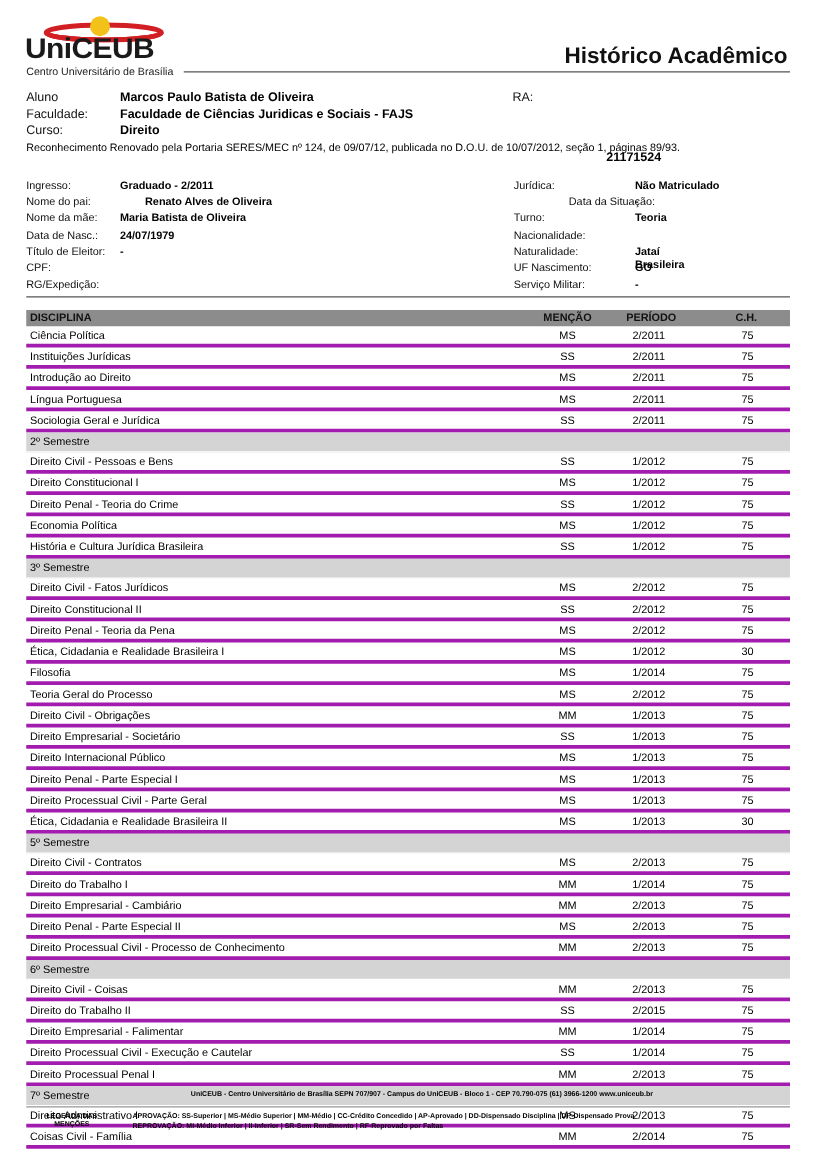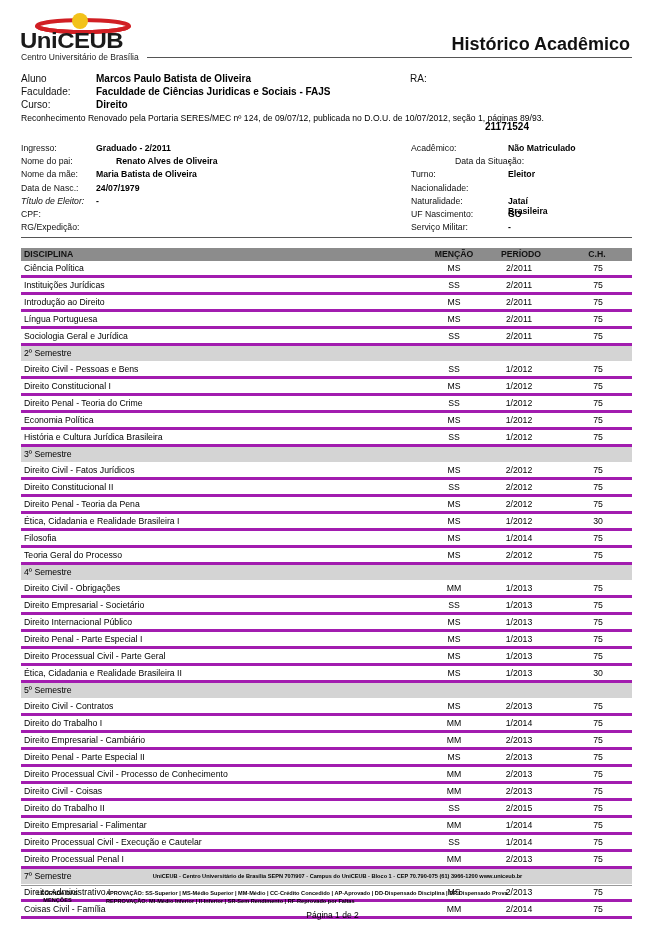"Acadêmico:" span.lbl { text: Acadêmico -> Jurídica }
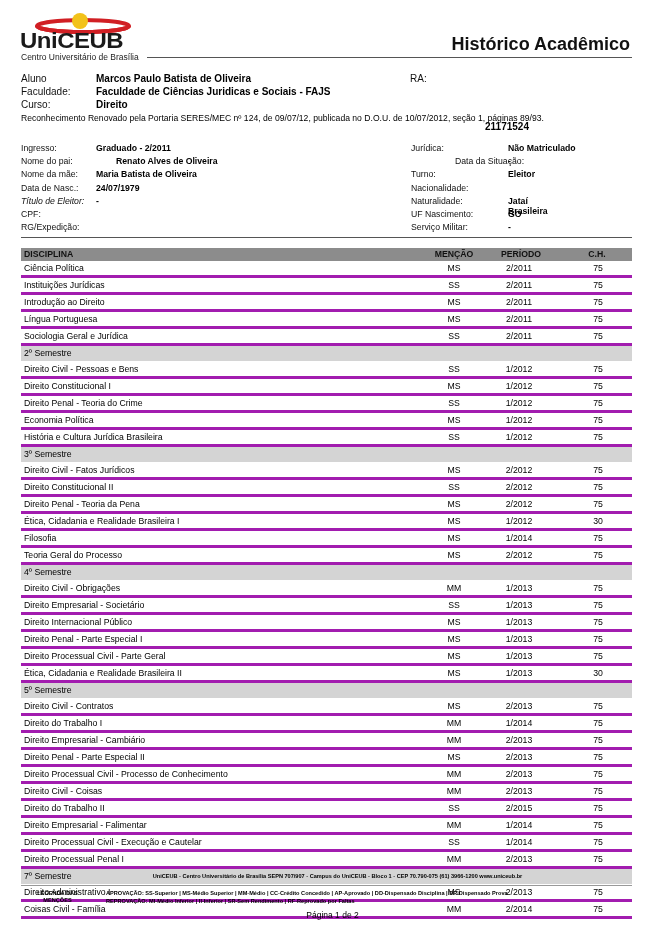"Eleitor" span.val { text: Eleitor -> Teoria }
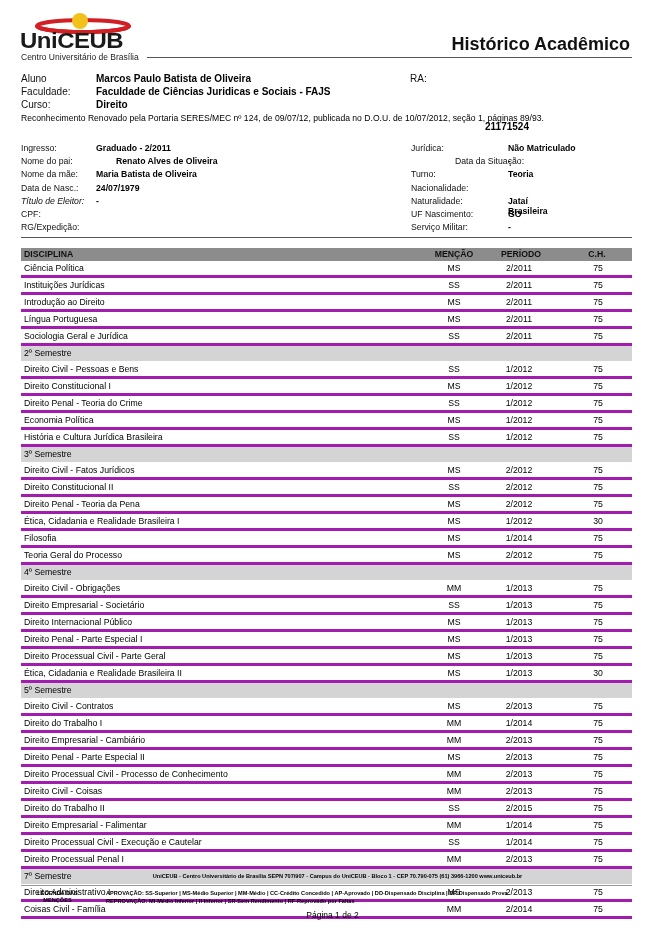"Título de Eleitor:" span.lbl { font-style: italic -> none }
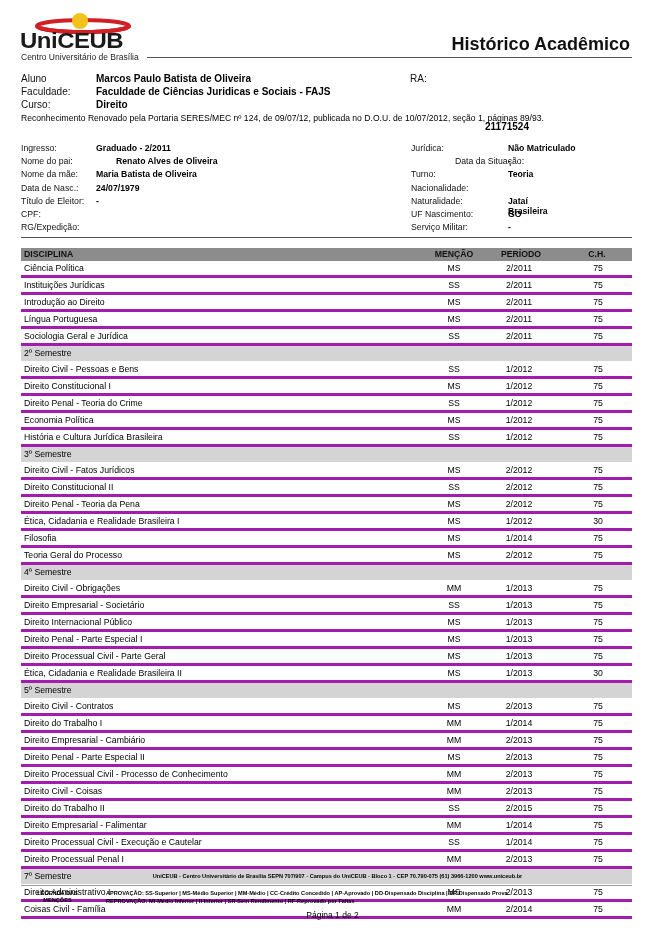"4º Semestre" div.sem { html: <div>4º Semestre</div> -> none }
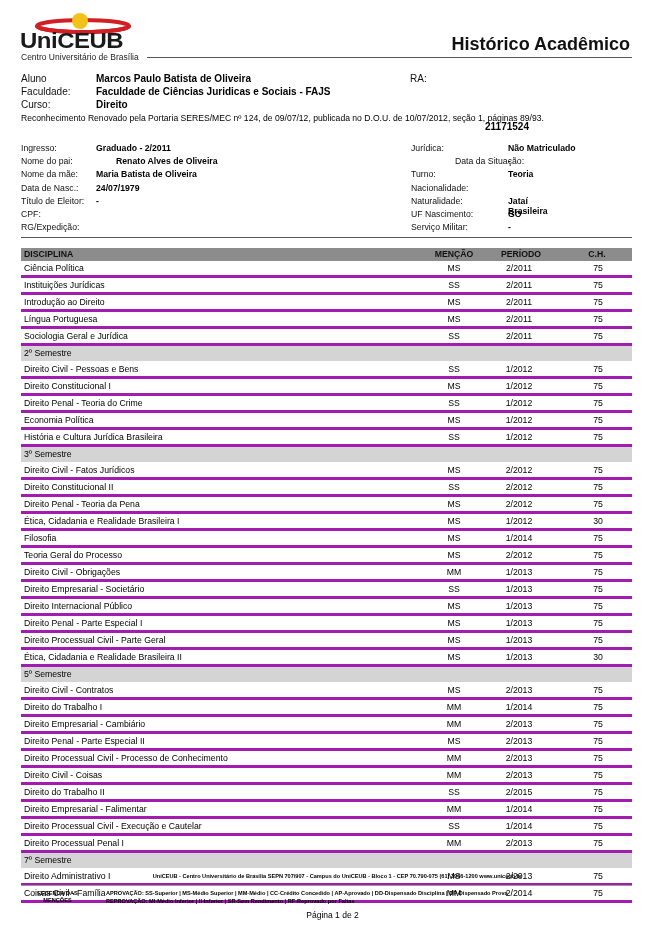"6º Semestre" div.sem { html: none -> <div>6º Semestre</div> }
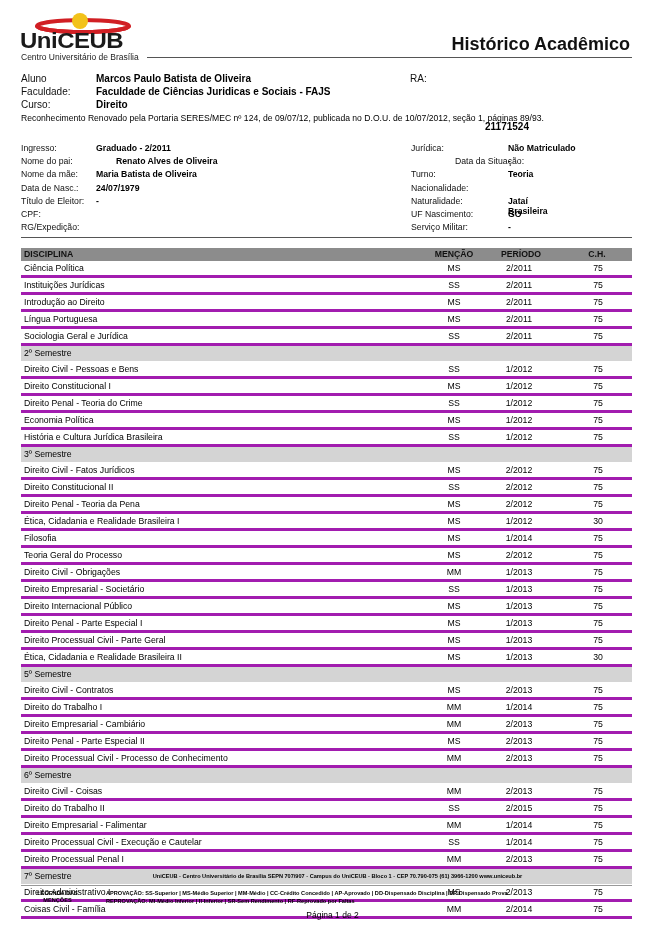"Página 1 de 2" div.pageno { html: <div>Página 1 de 2</div> -> none }
